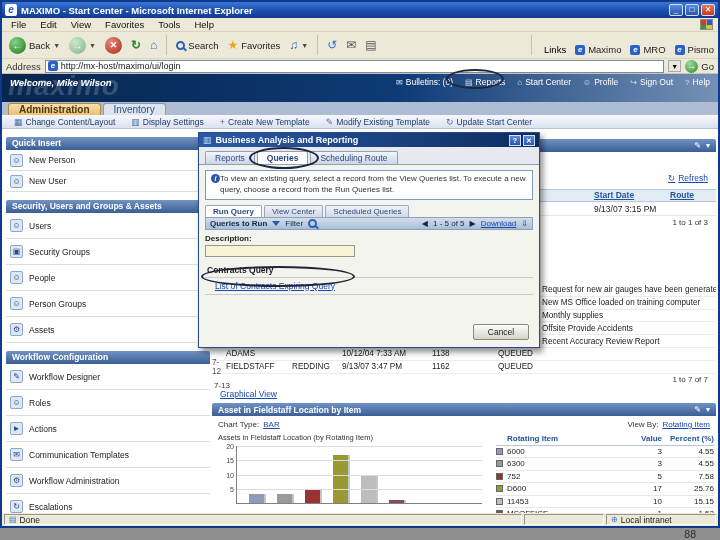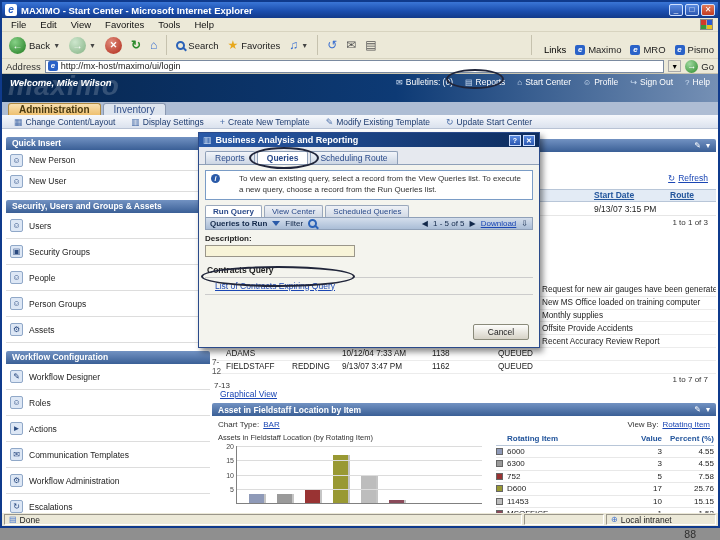"To view an existing query," .dmsg { gap: 19px -> 0 }
